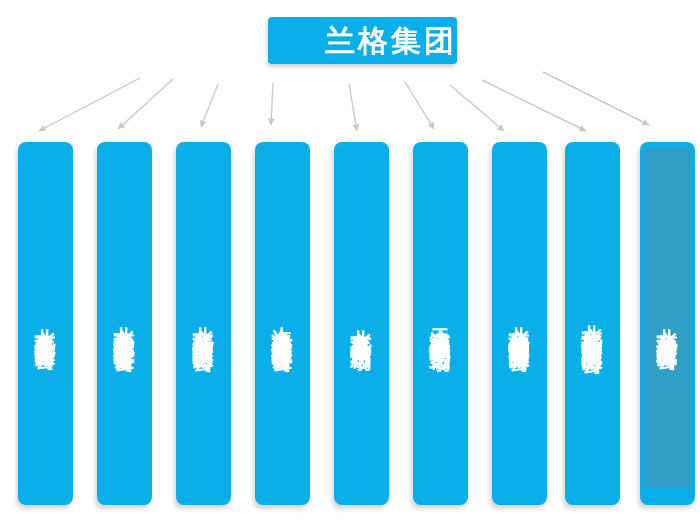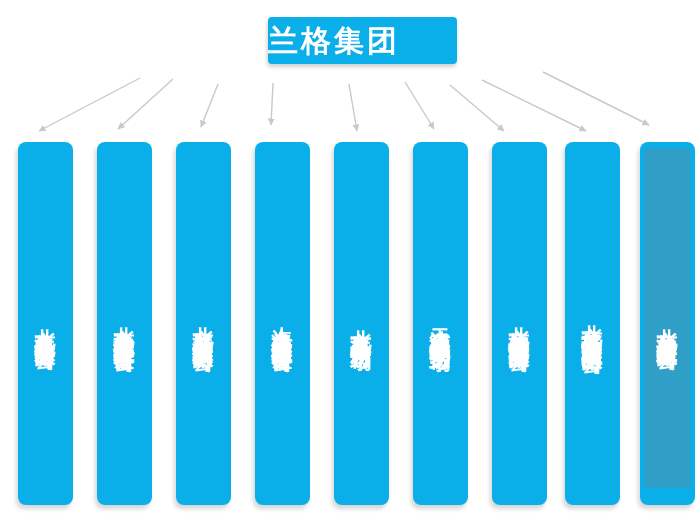"兰格集团" .root-box { justify-content: flex-start -> flex-end }
